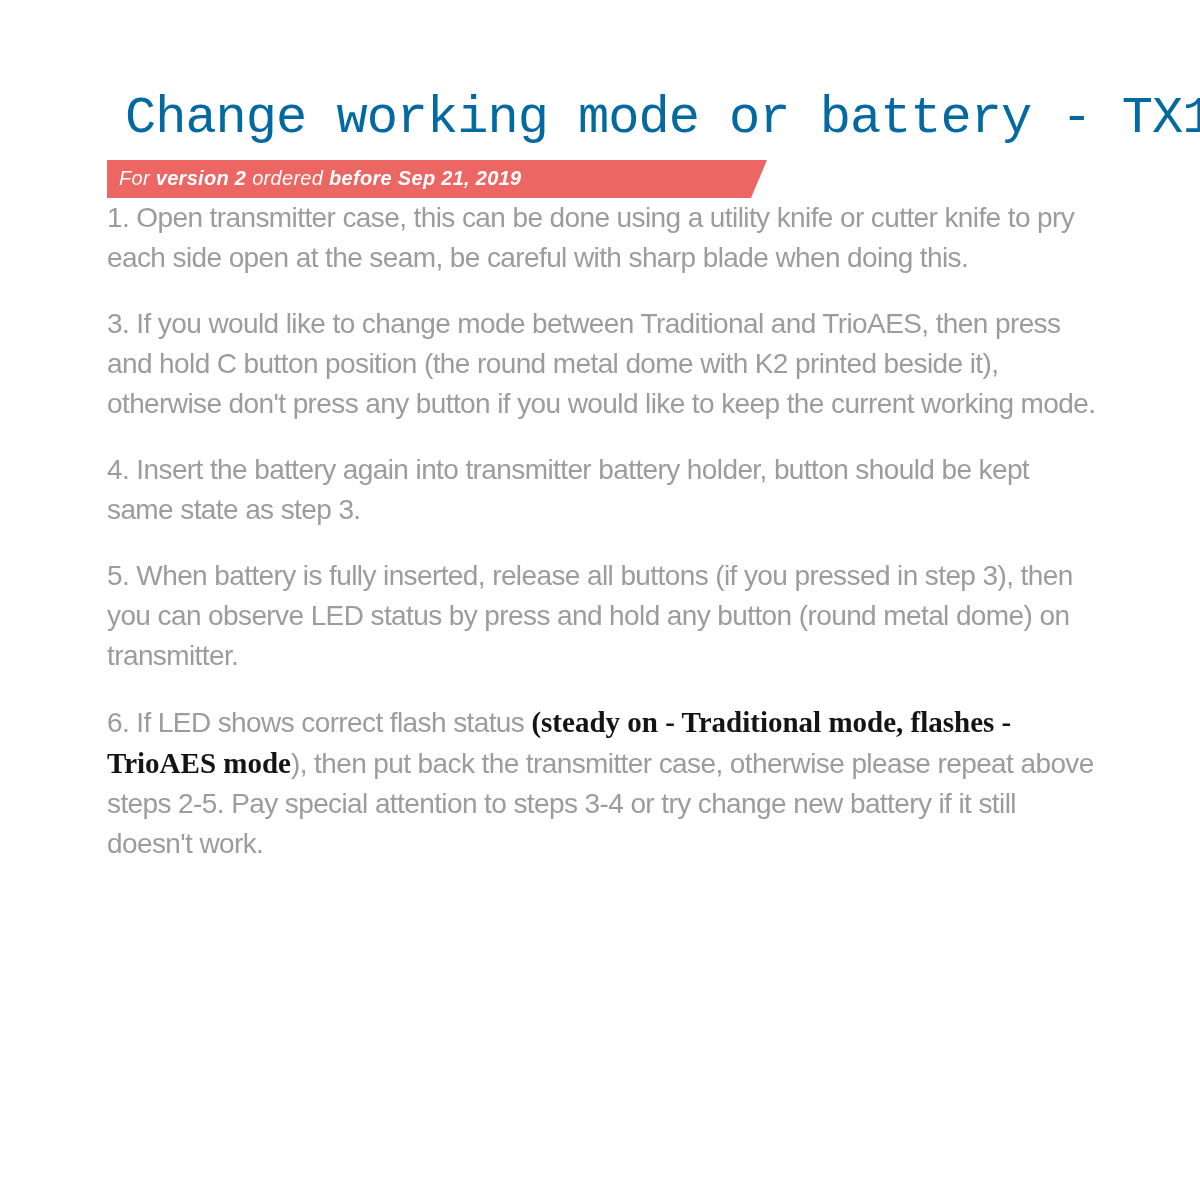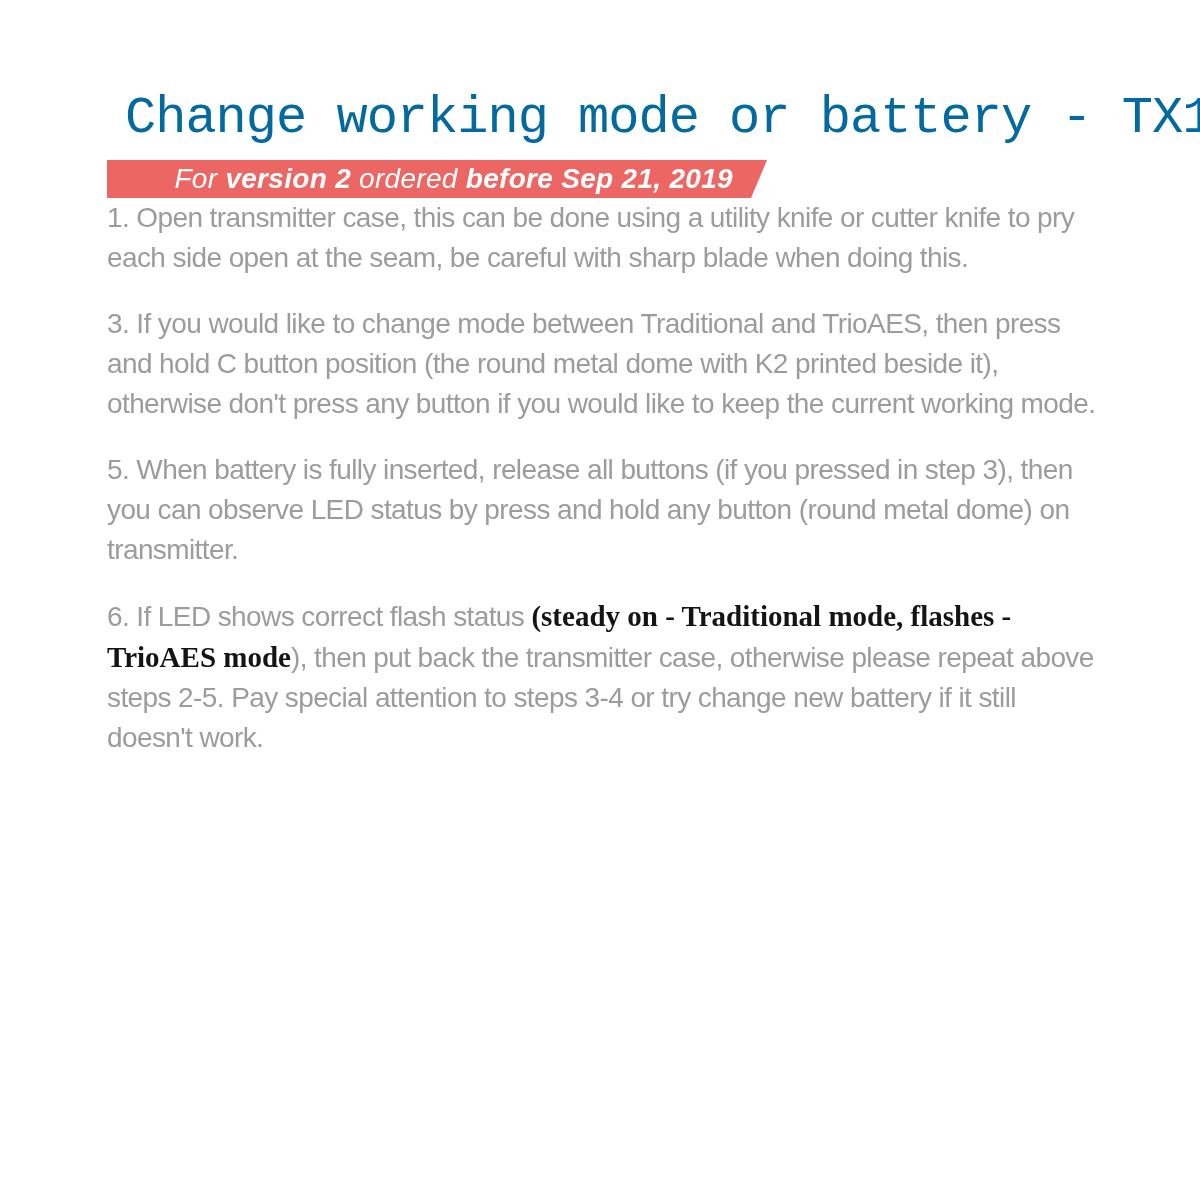"For version 2 ordered before" .banner { font-size: 28px -> 20px; text-align: right -> none }
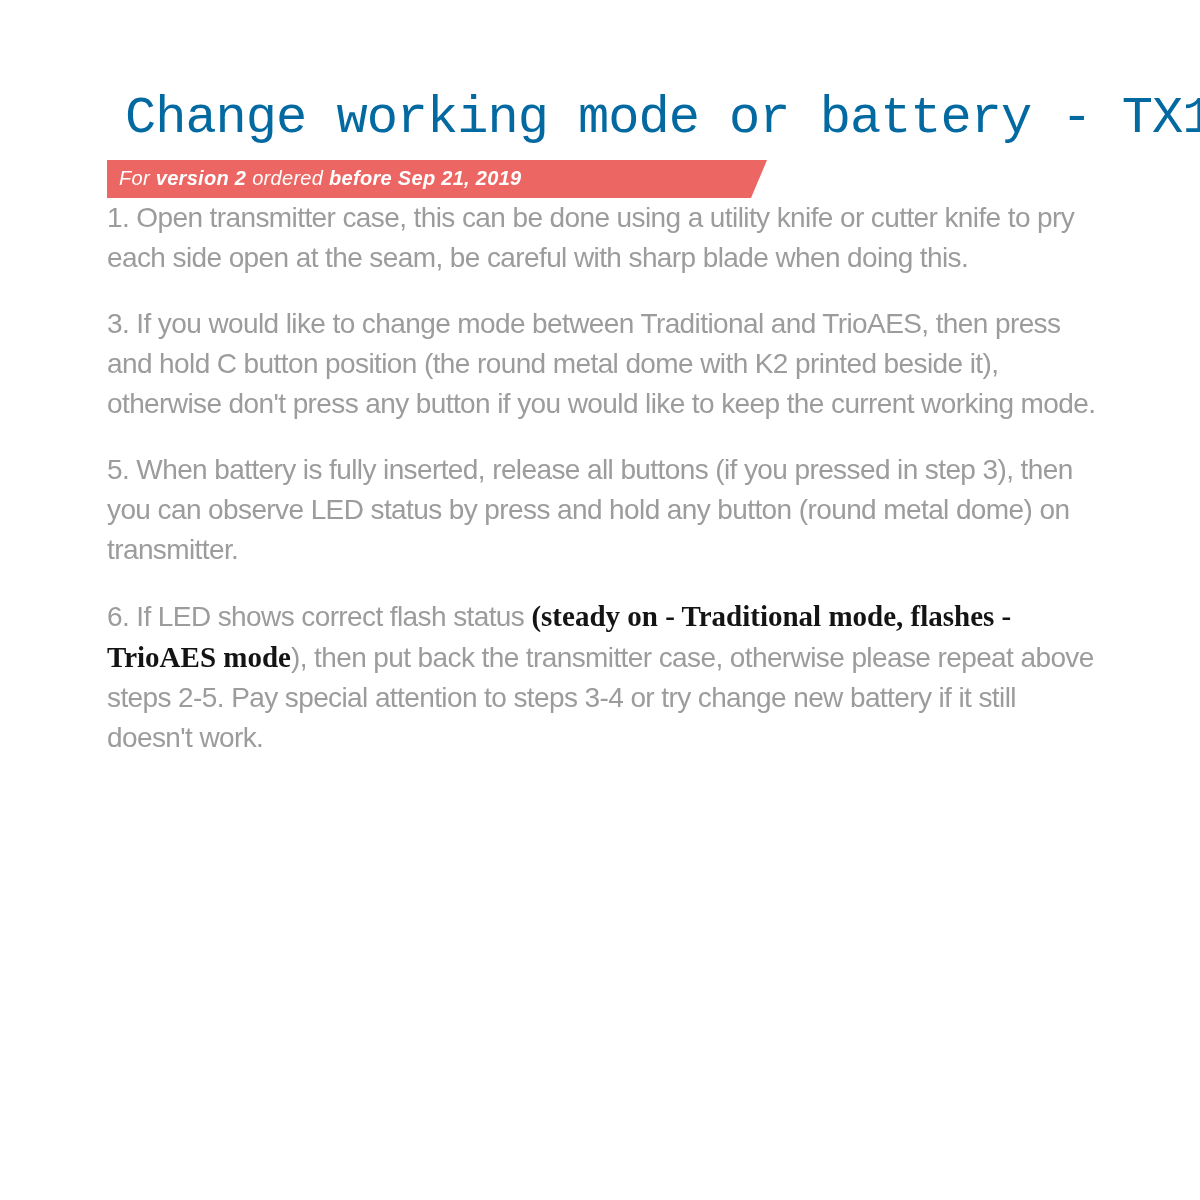"4. Insert the battery again" p.step { html: none -> <p>4. Insert the battery again into transmitter battery holder, button should be kept same state as step 3.</p> }
